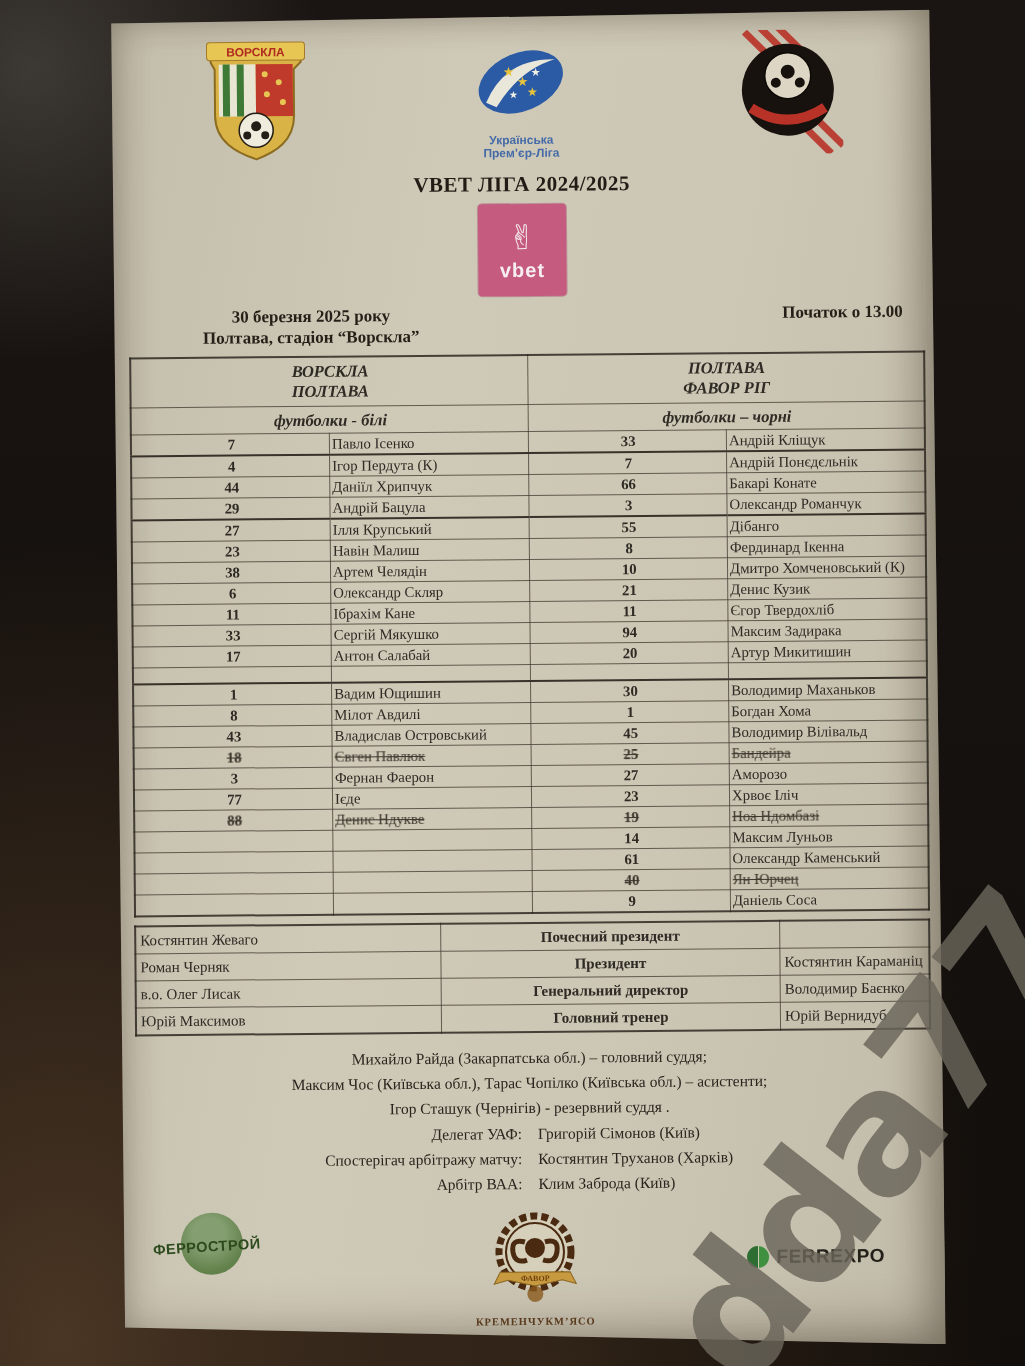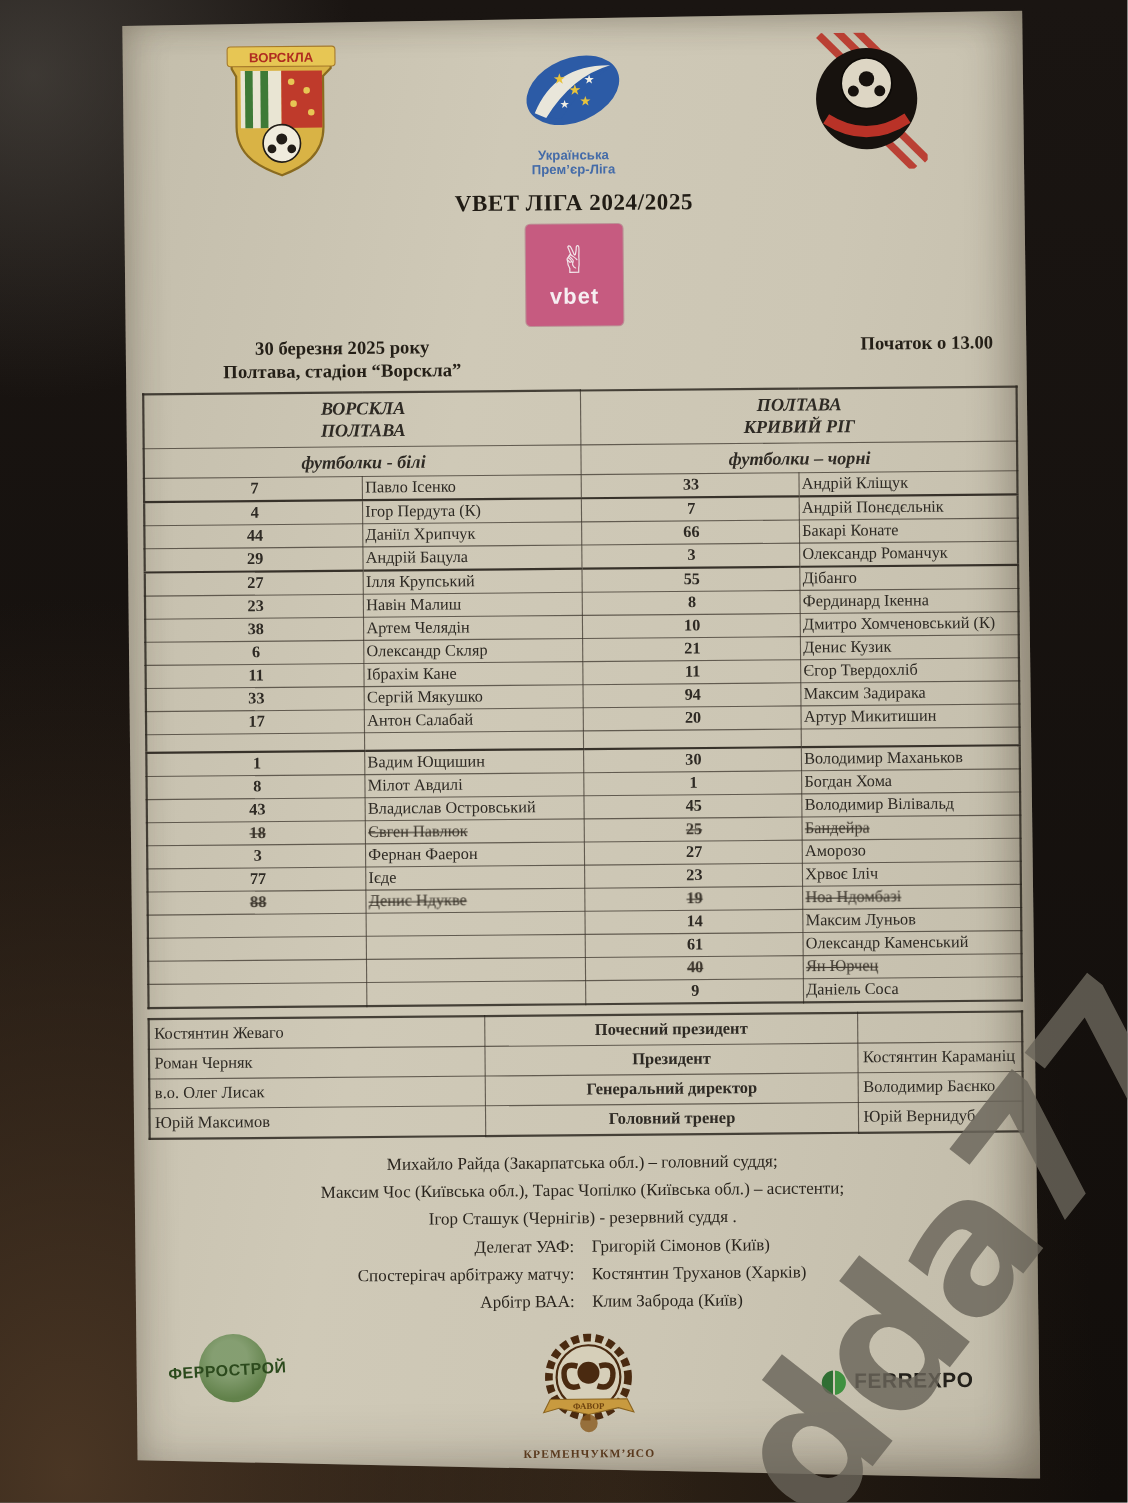"КРИВИЙ РІГ" span { text: КРИВИЙ -> ФАВОР }
